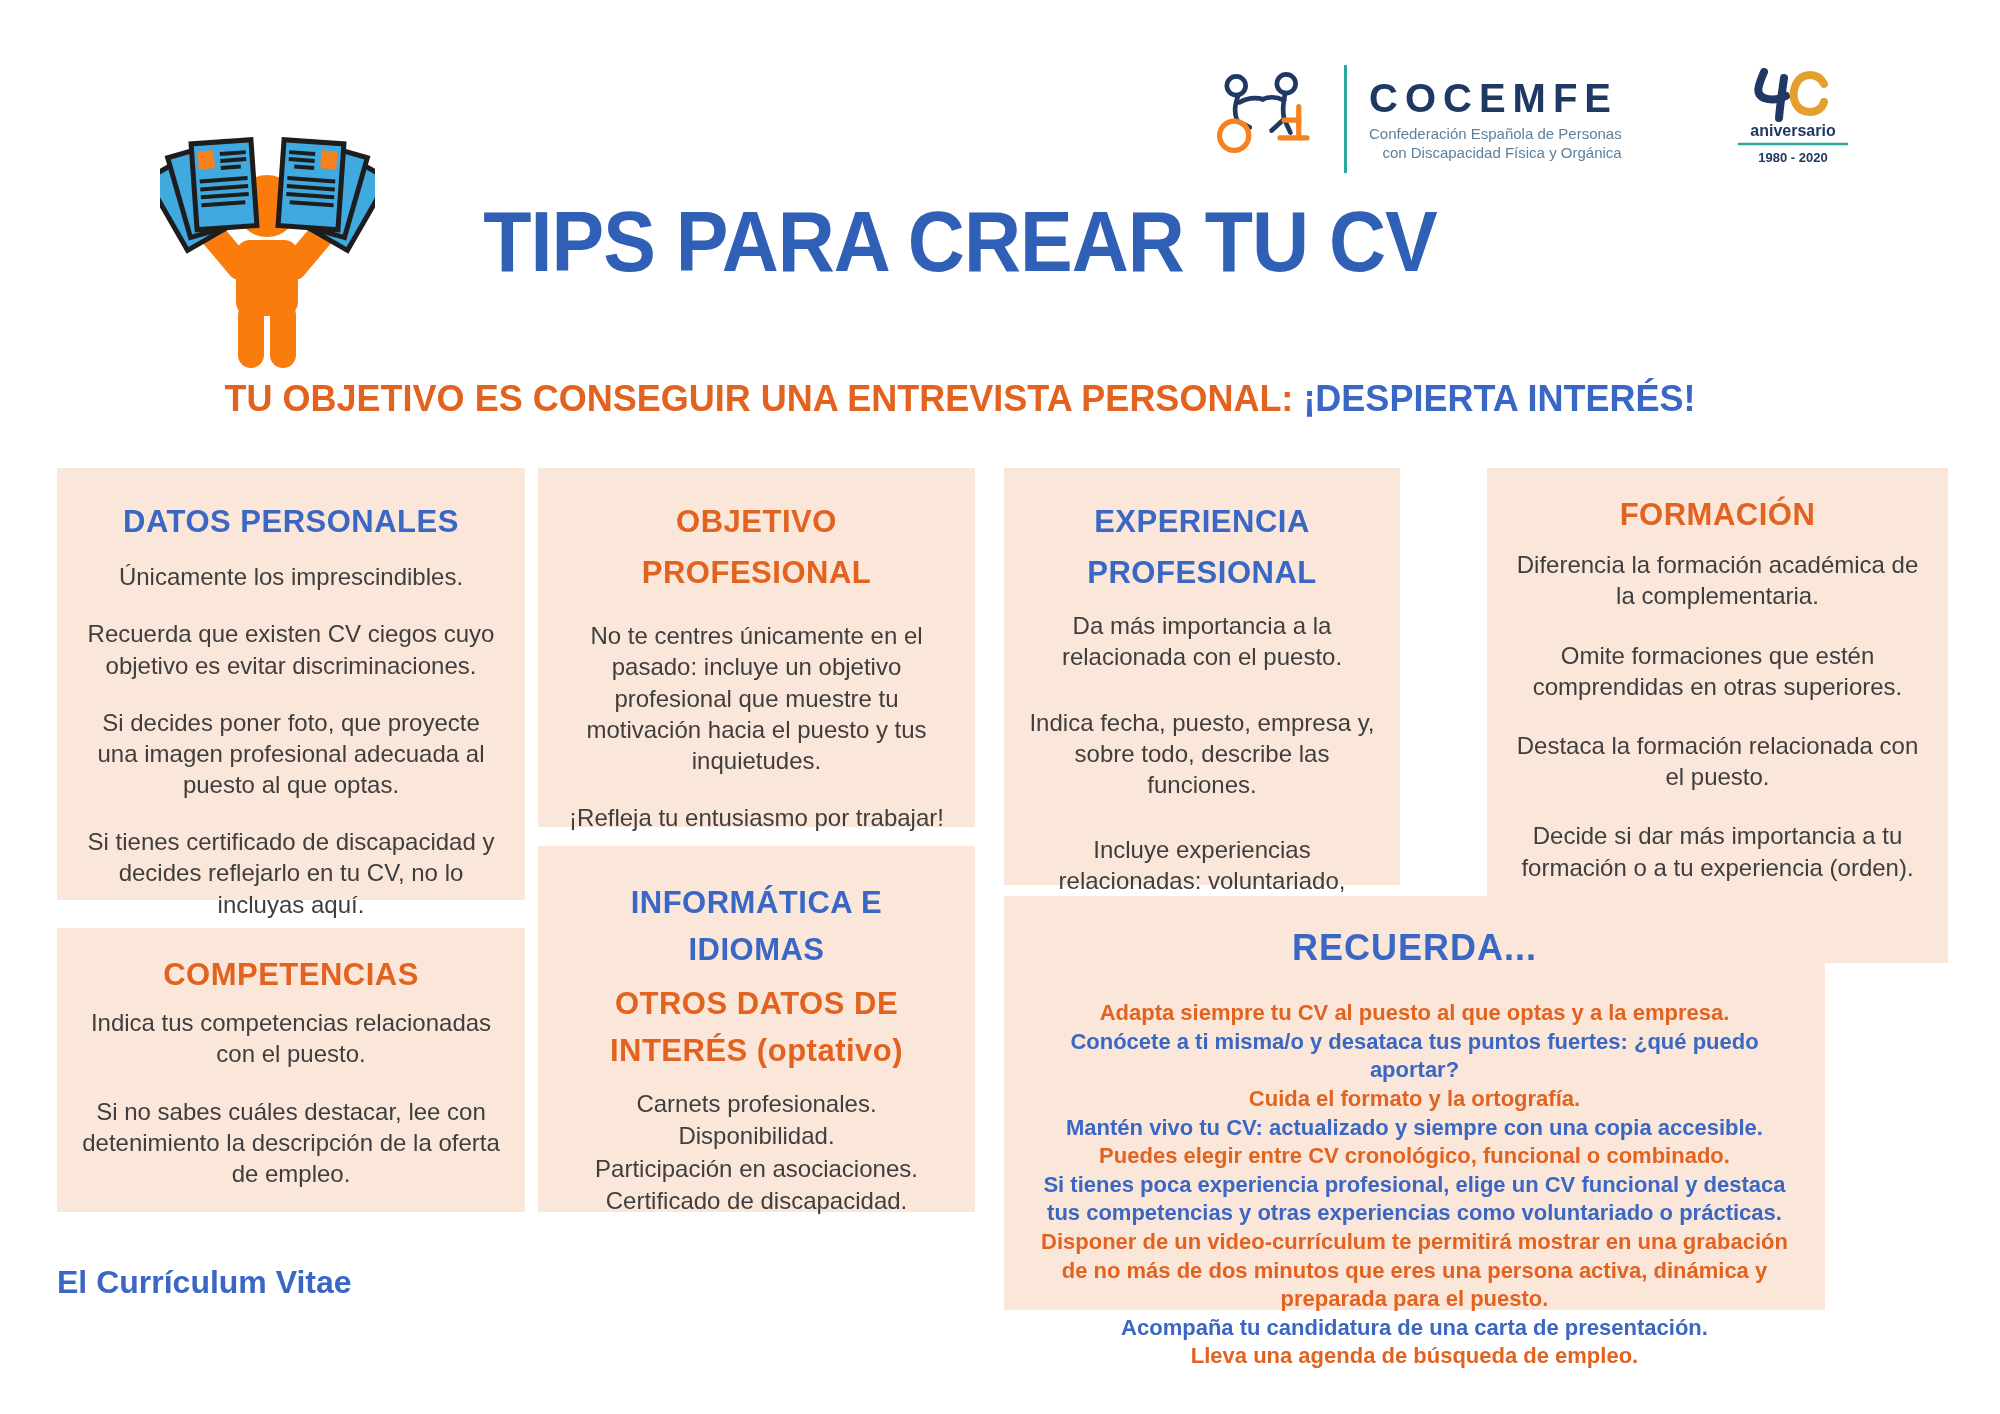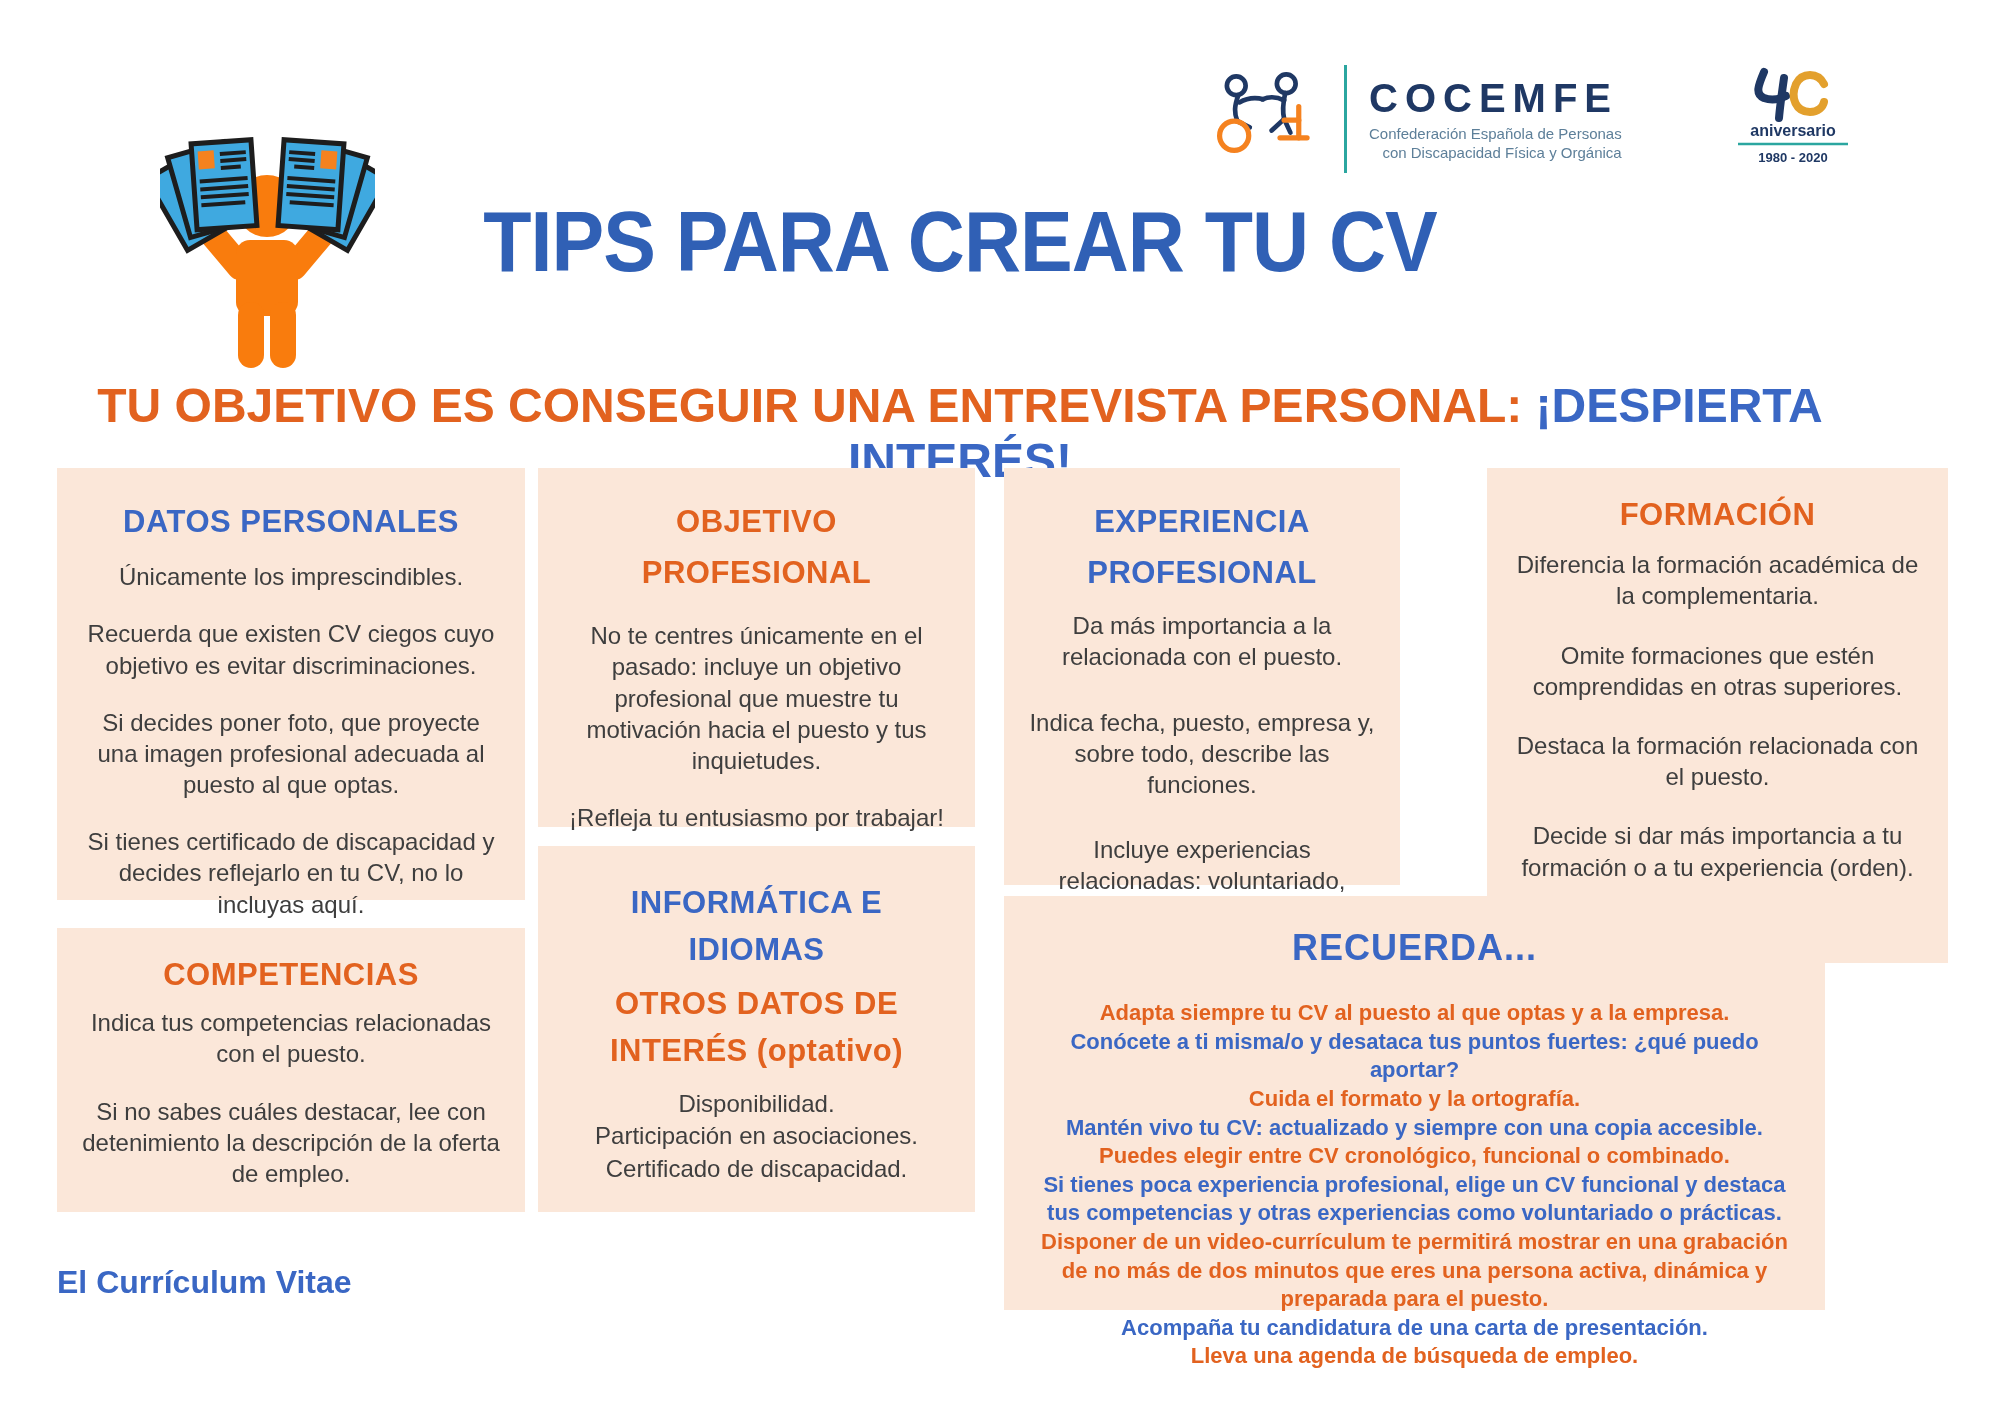"TU OBJETIVO ES CONSEGUIR UNA" .subtitle { font-size: 48px -> 36px }
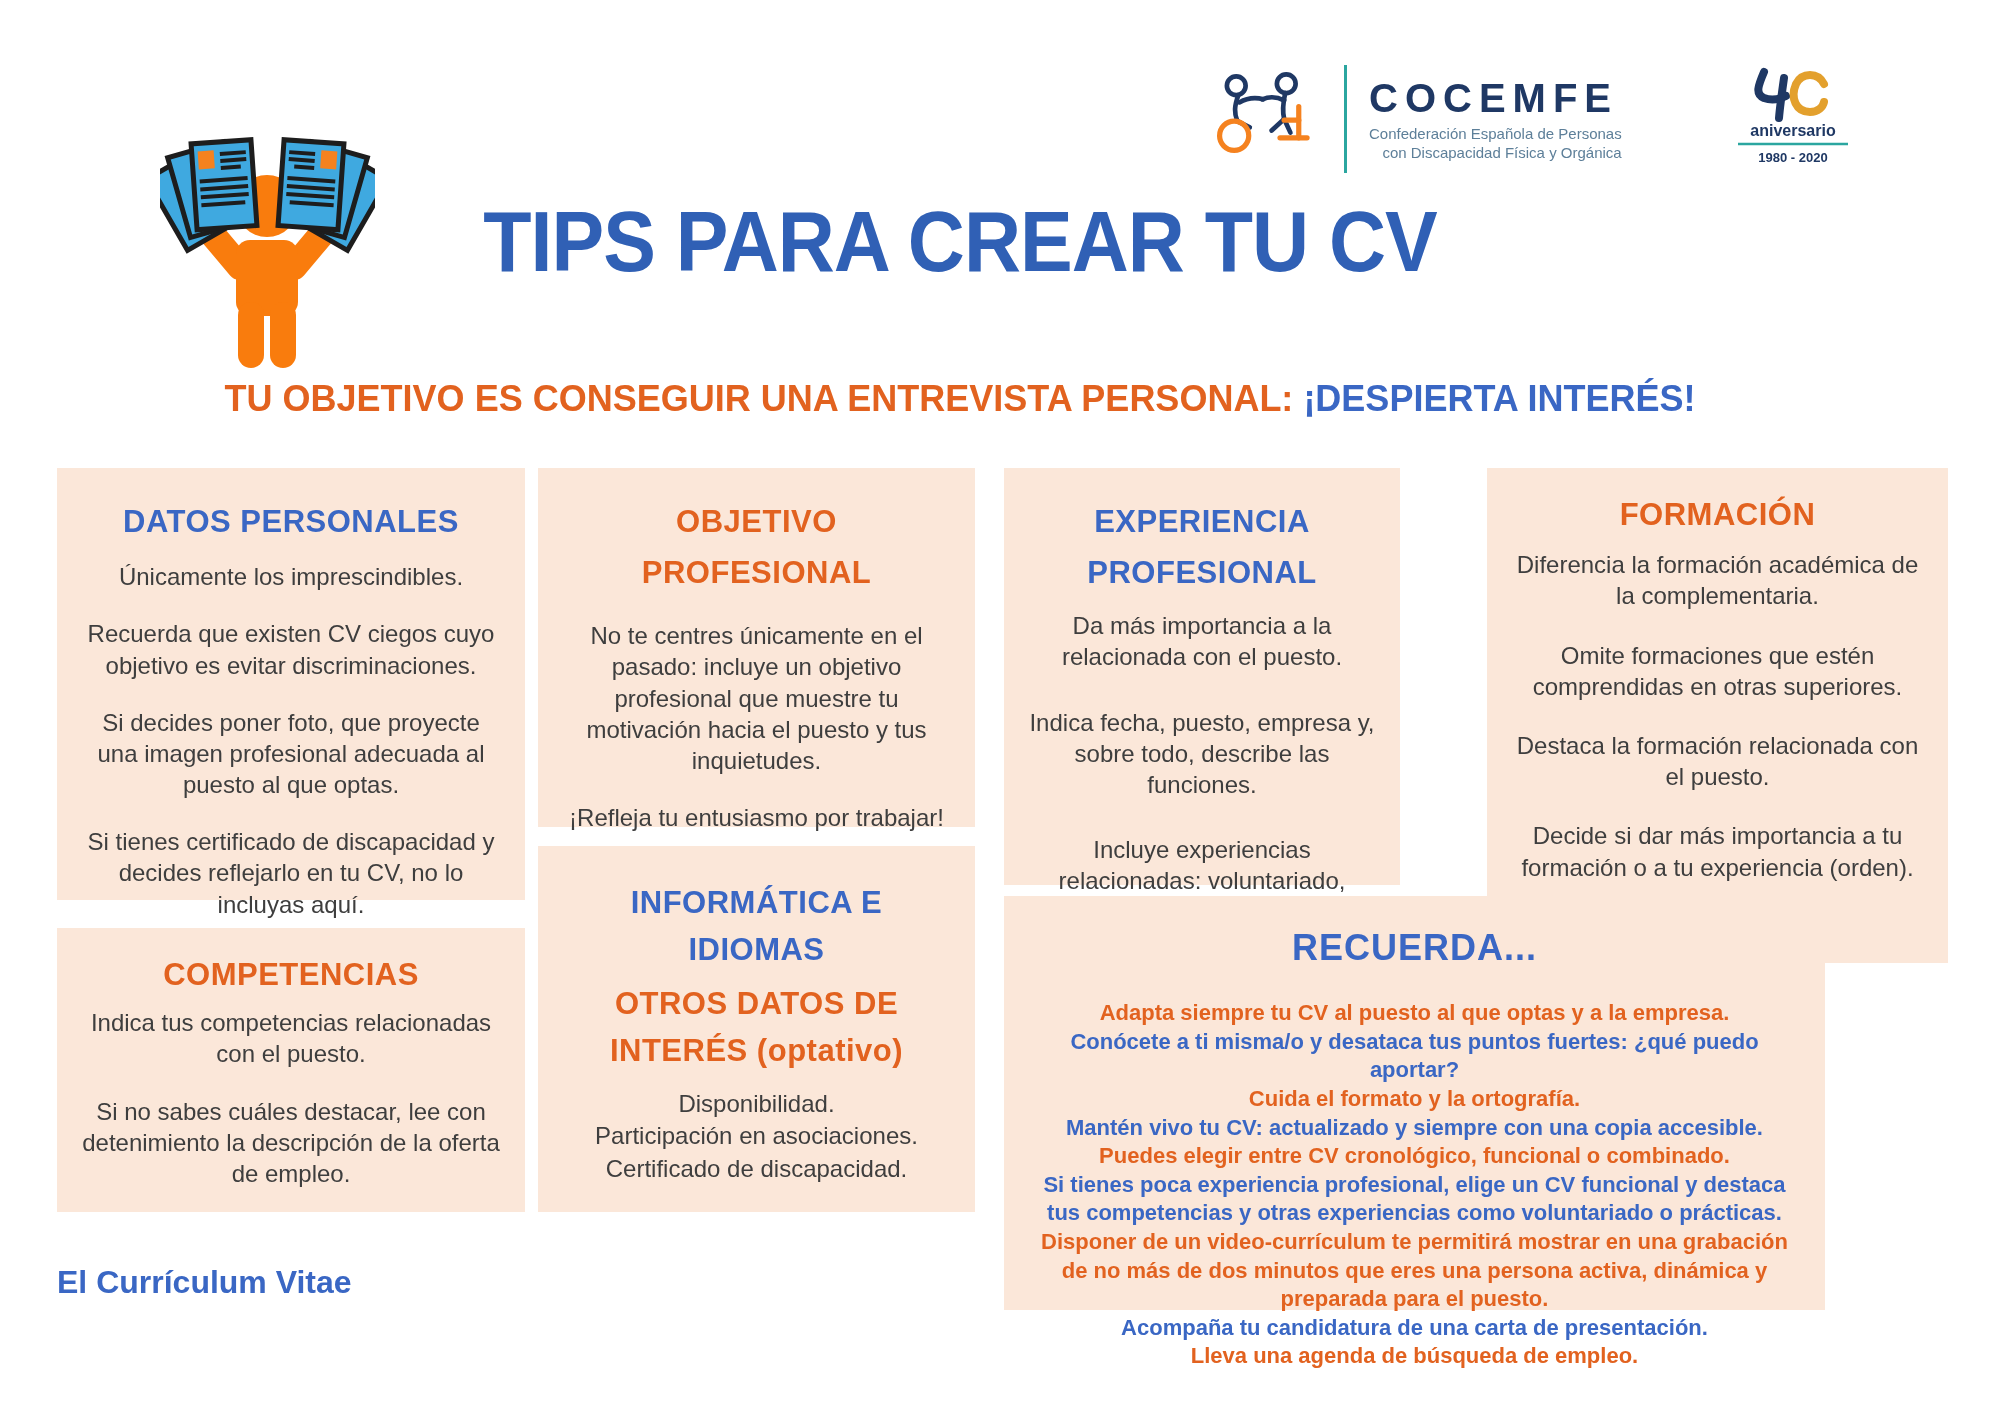"Carnets profesionales." div.item { html: none -> <div>Carnets profesionales.</div> }
